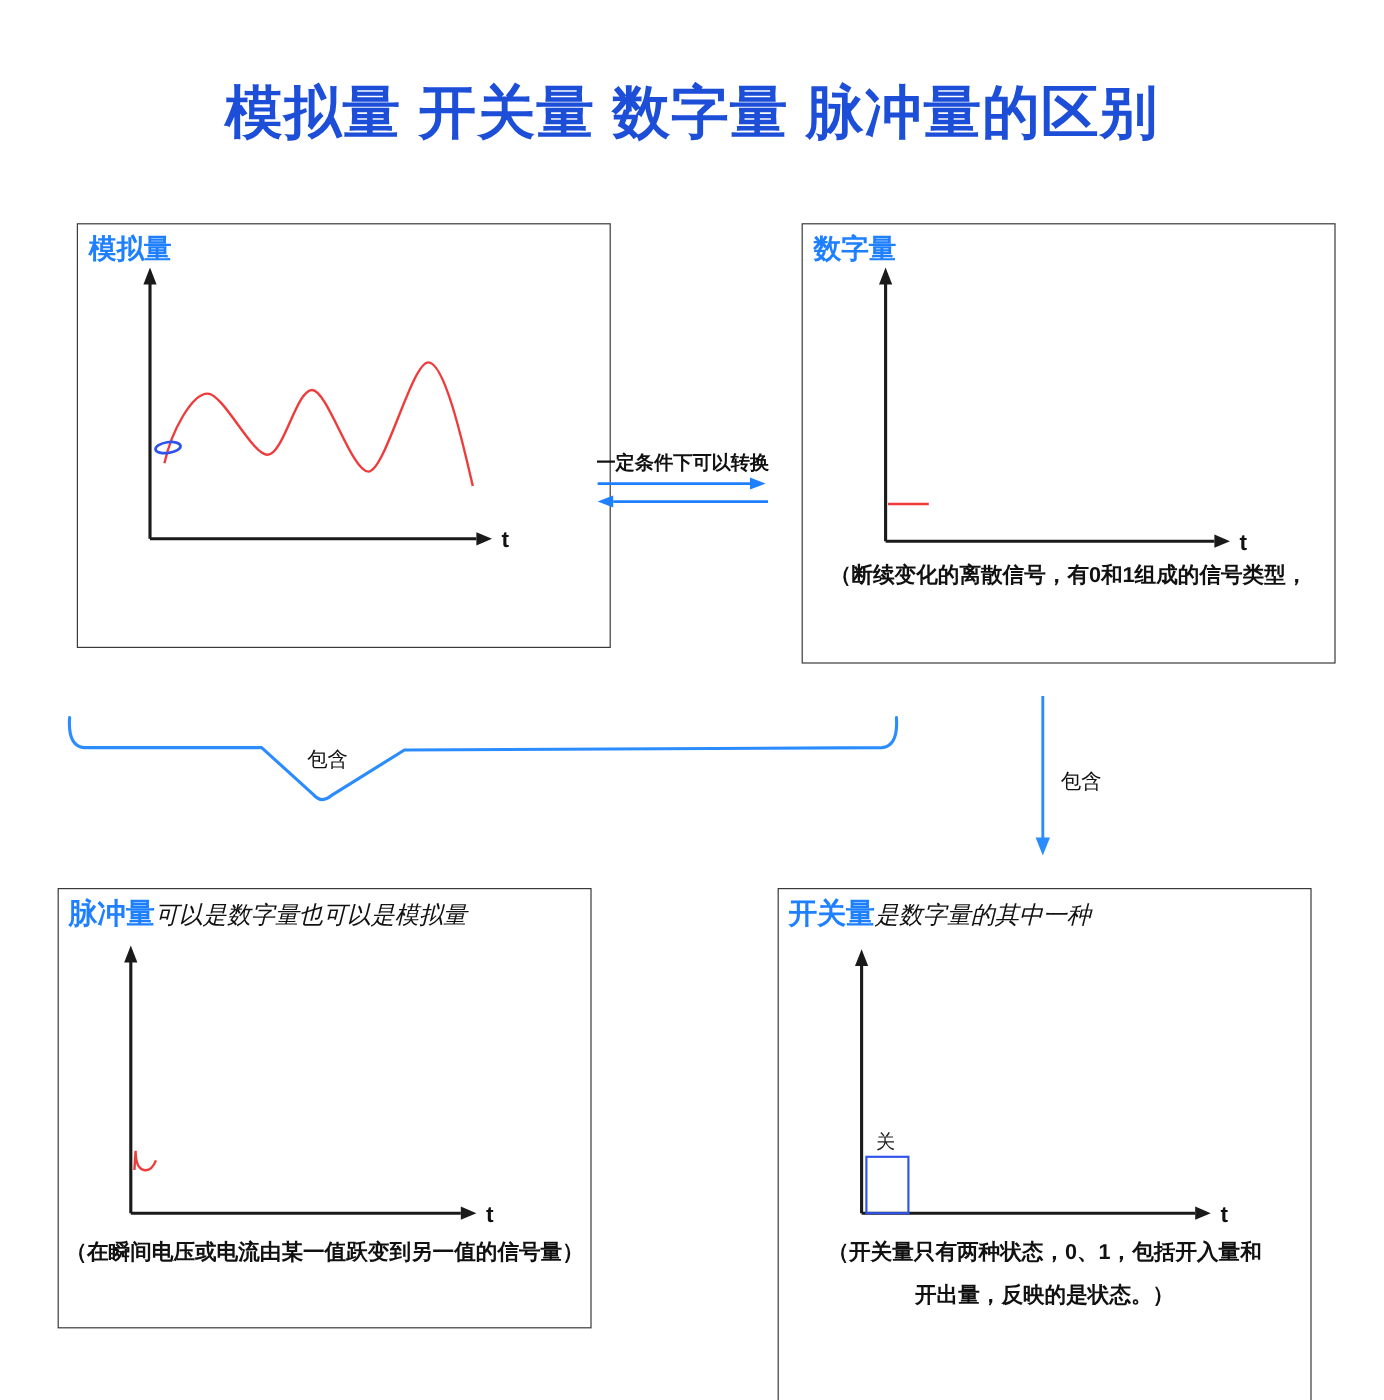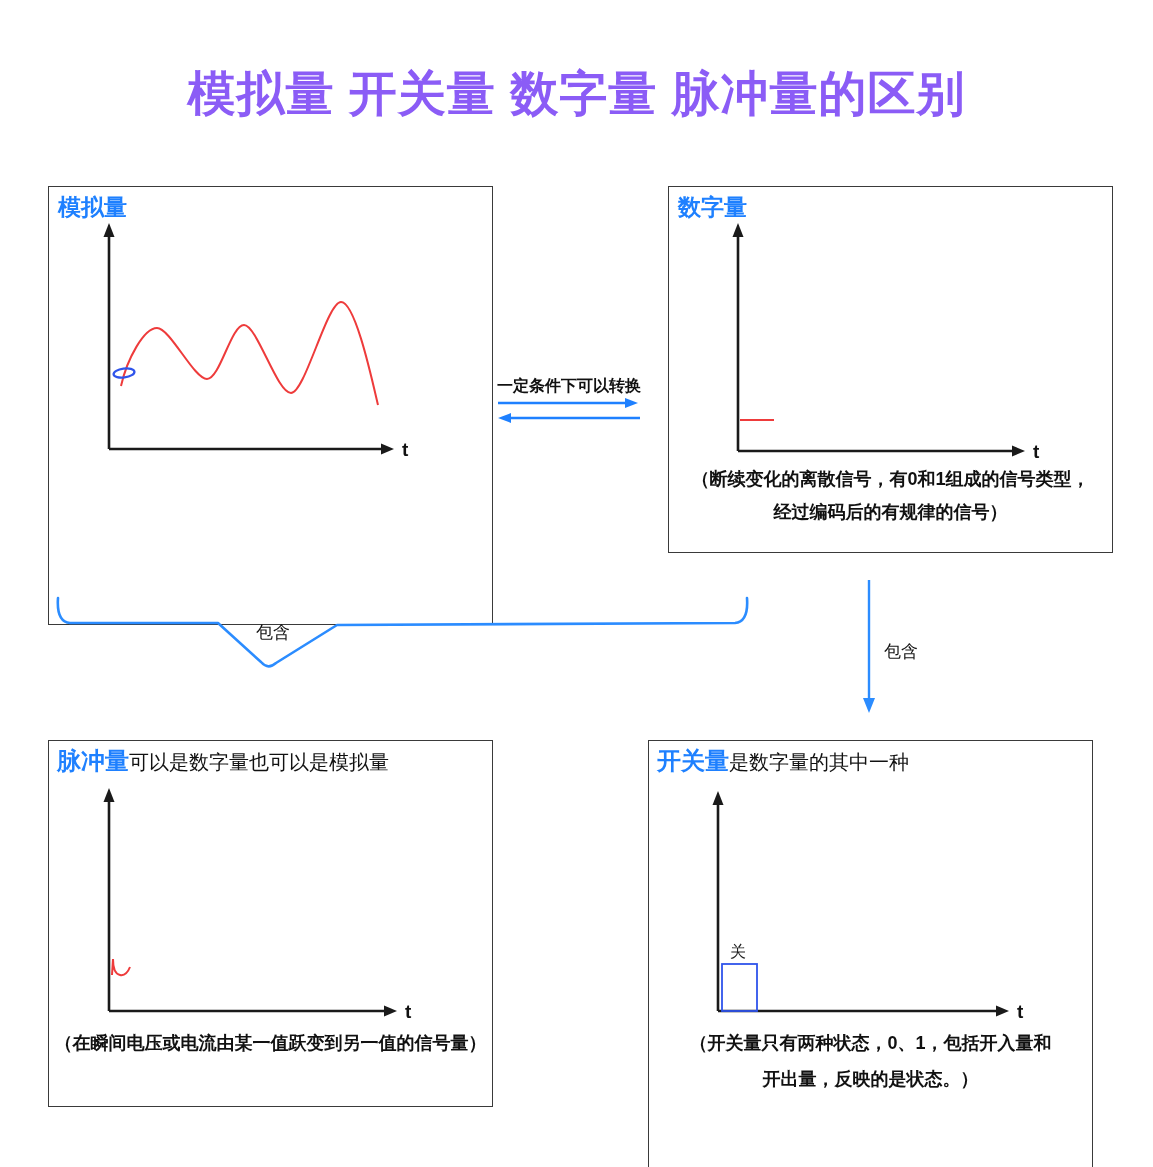"模拟量 开关量 数字量 脉冲量的区别" .title { color: #8b5cf6 -> #1d4ed8 }
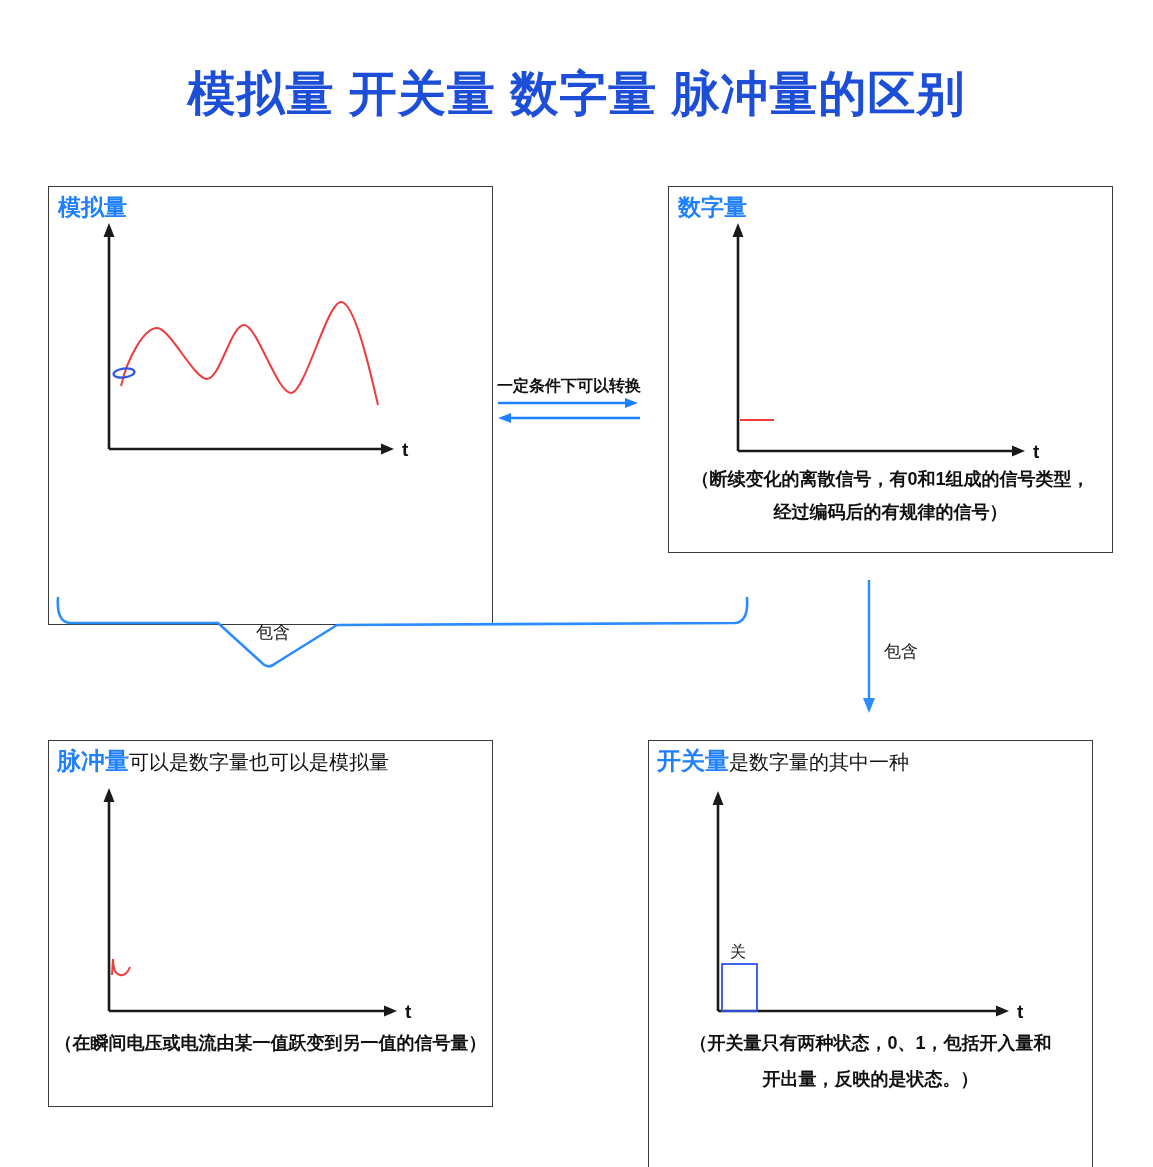"模拟量" .box.analog { height: 439px -> 354px; left: 48px -> 64px }
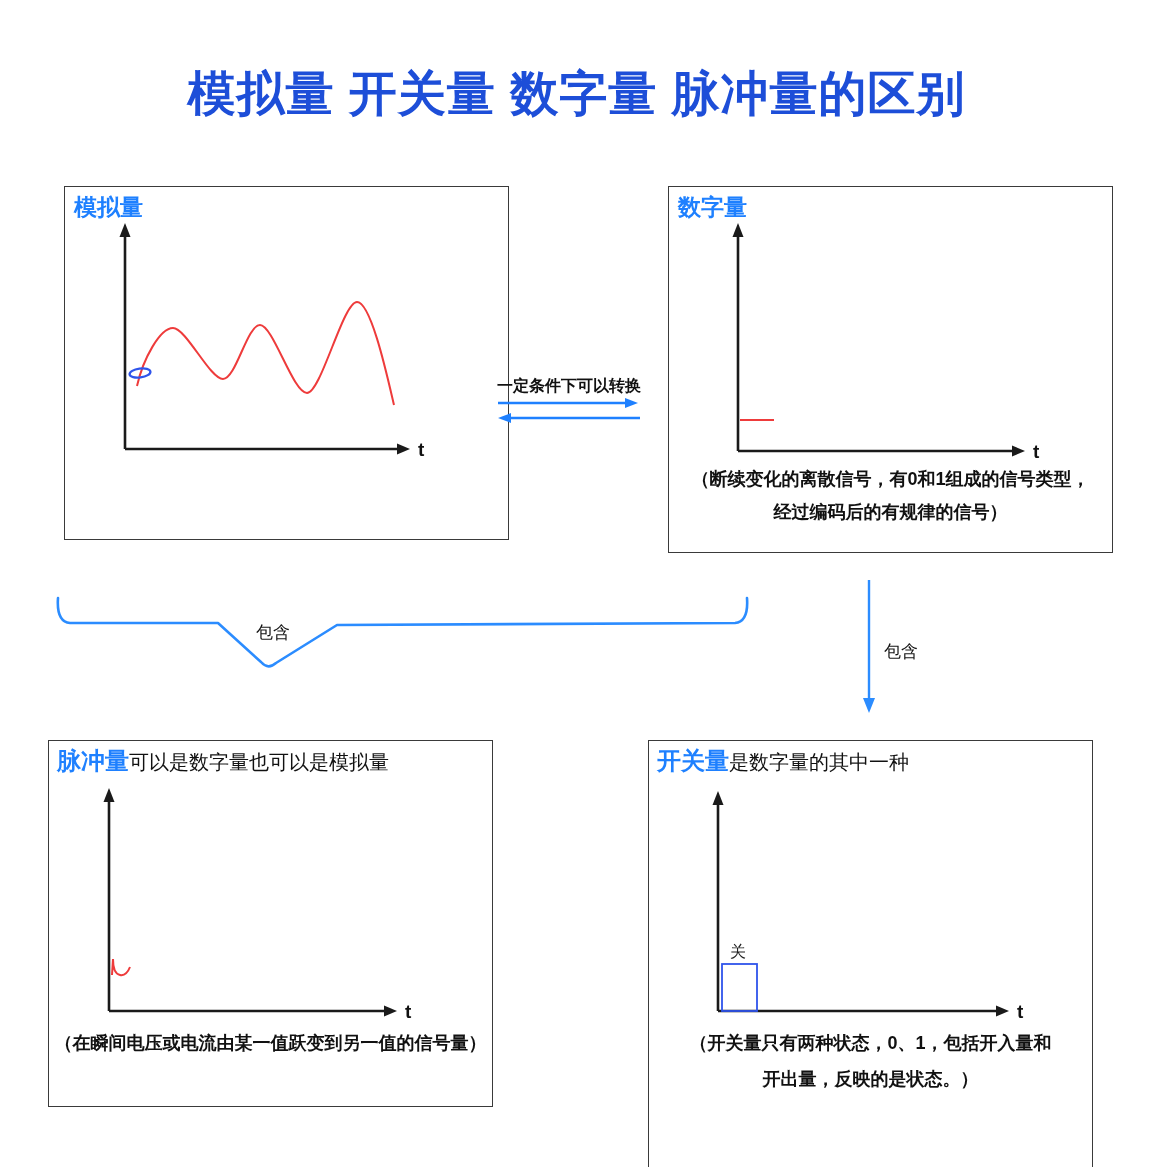"经过编码后的有规律的信号）" div.caption { html: <div>经过编码后的有规律的信号）</div> -> none }
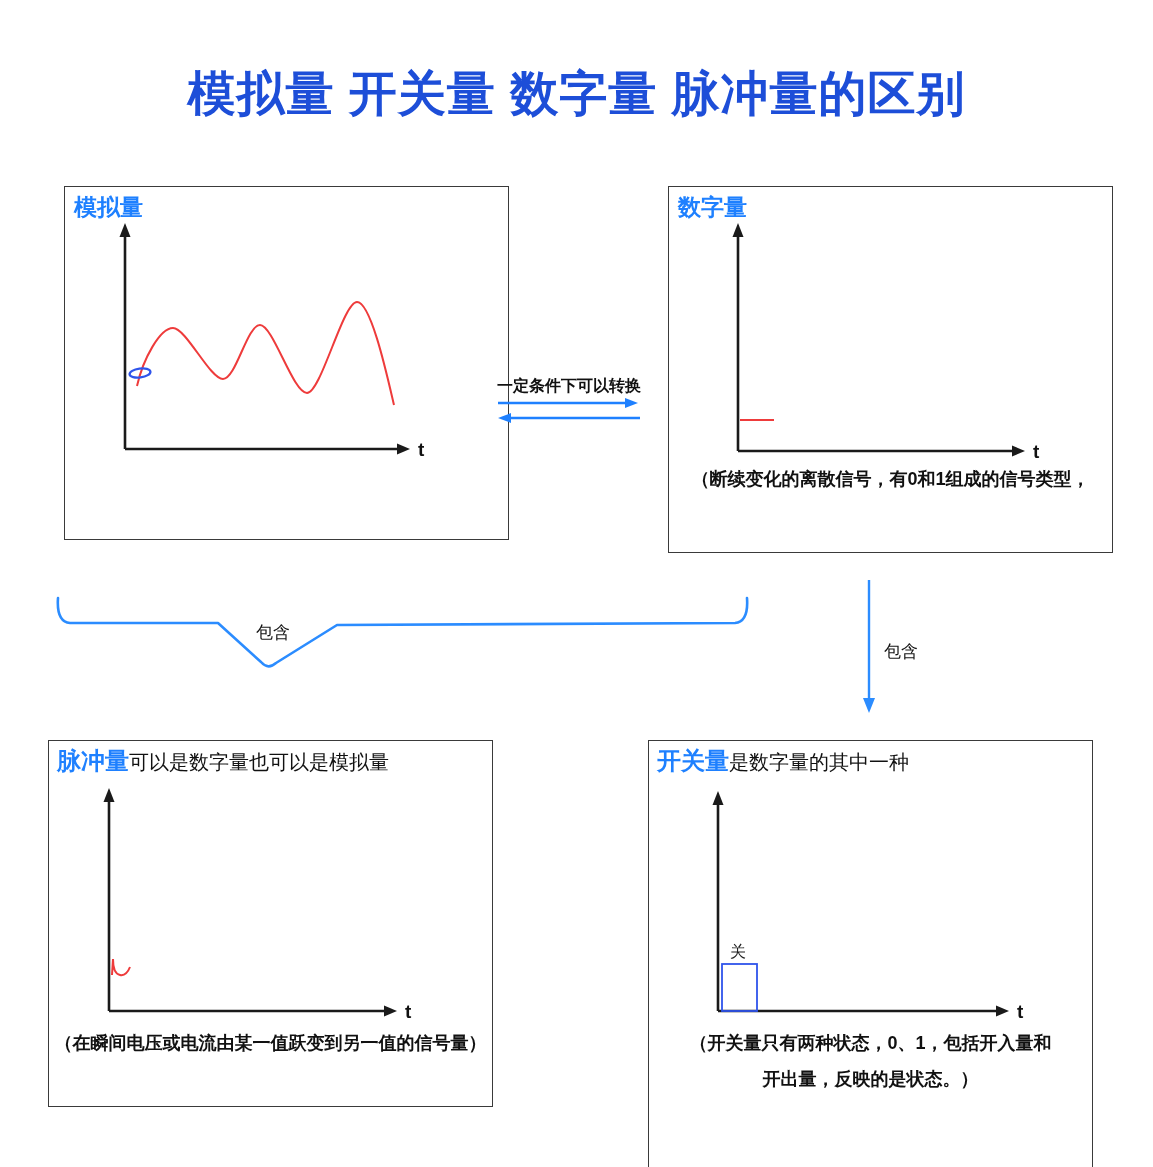"可以是数字量也可以是模拟量" .box-header .sub { font-style: none -> italic }
